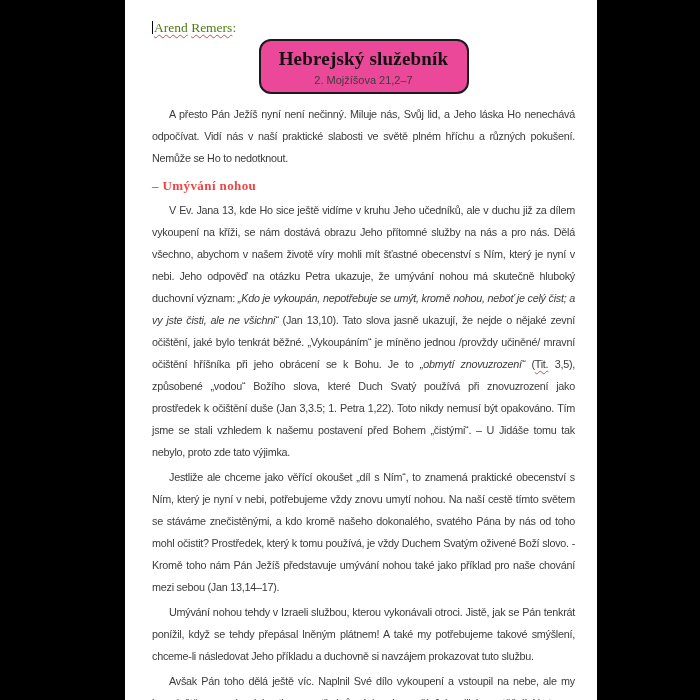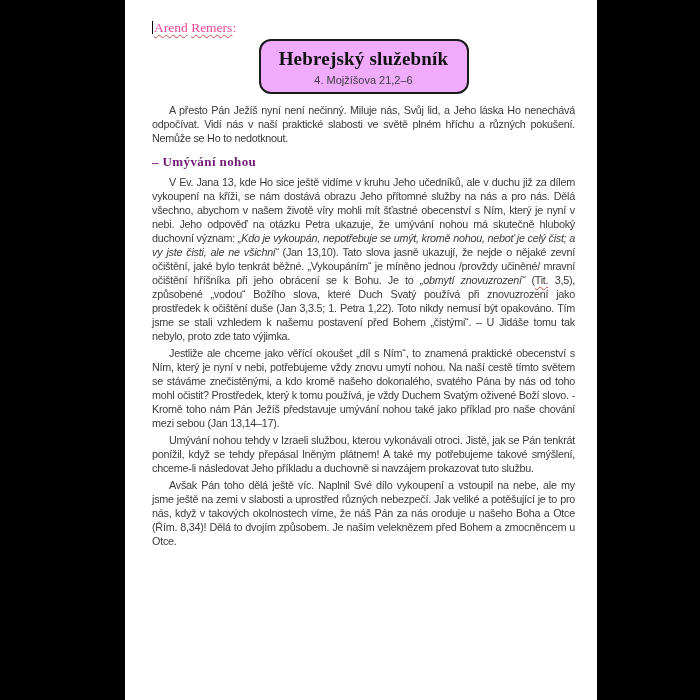"Arend Remers:" .author-line { color: #ec4899 -> #4d7c0f }
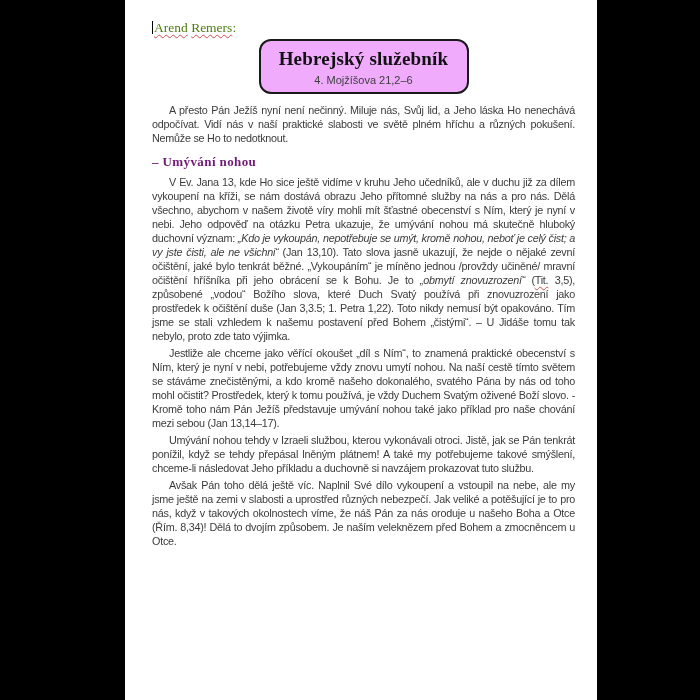"Hebrejský služebník" .title-box { background: #f0abfc -> #ec4899 }
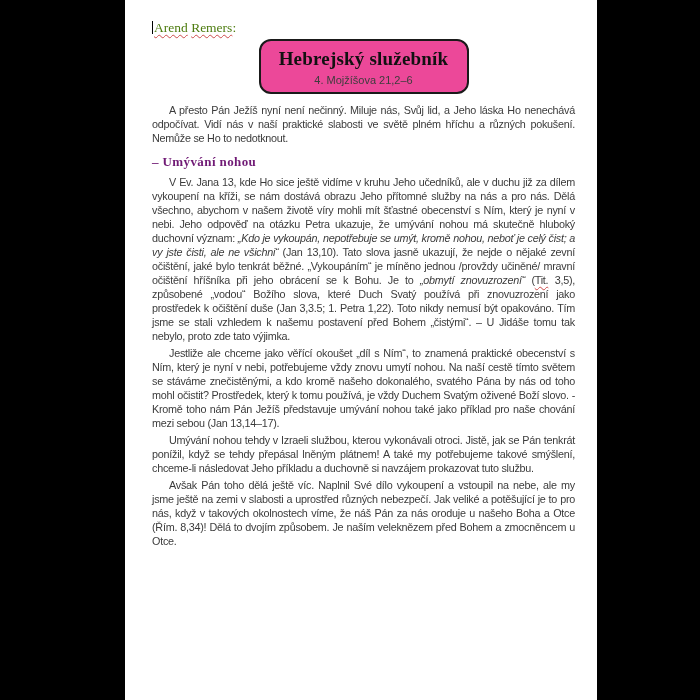"4. Mojžíšova 21,2–6" div.box-subtitle { text: 4. Mojžíšova 21,2–6 -> 2. Mojžíšova 21,2–7 }
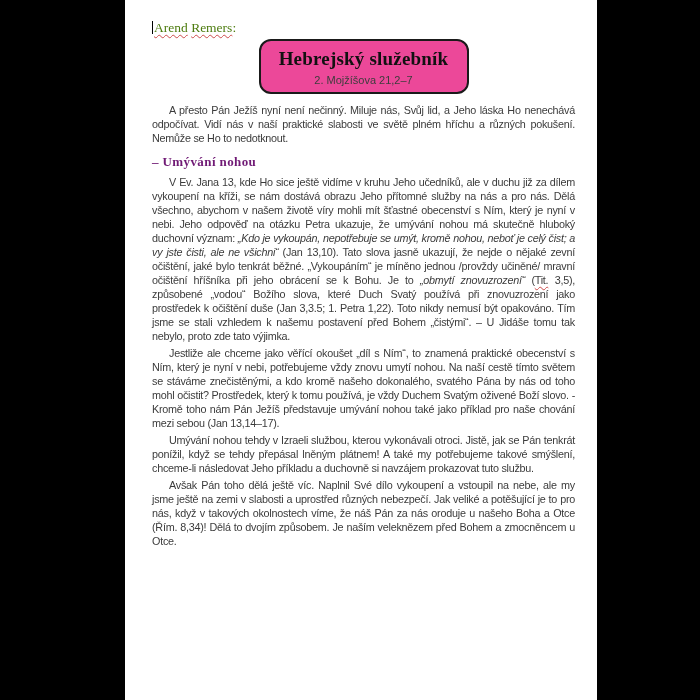"A přesto Pán Ježíš nyní" .content .para { line-height: 14px -> 22px }
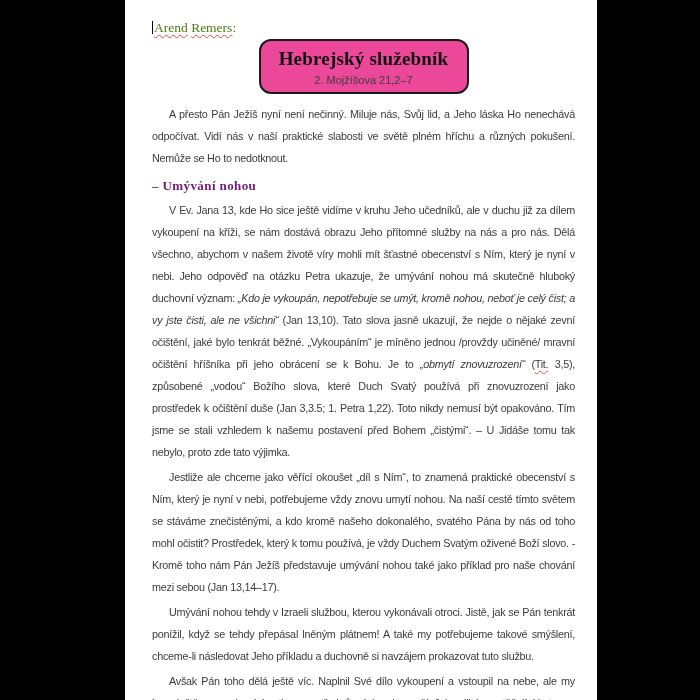"– Umývání nohou" .content .heading2 { color: #701a75 -> #ef4444 }
